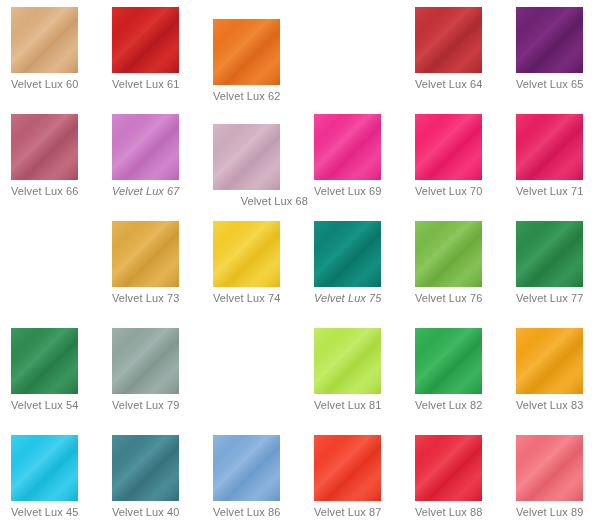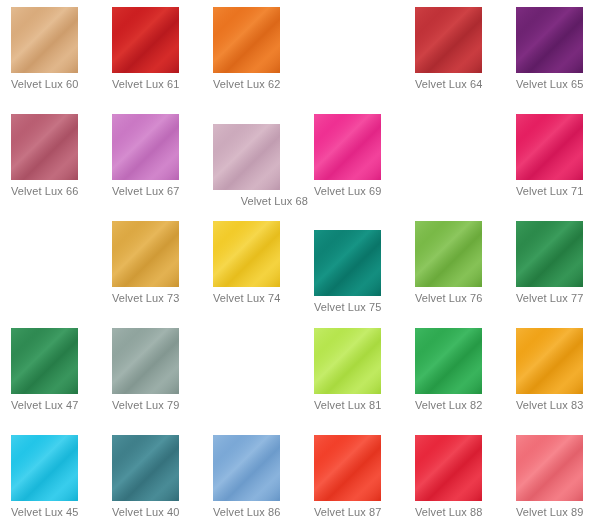"Velvet Lux 62" div.swatch-cell { top: 0px -> 12px }
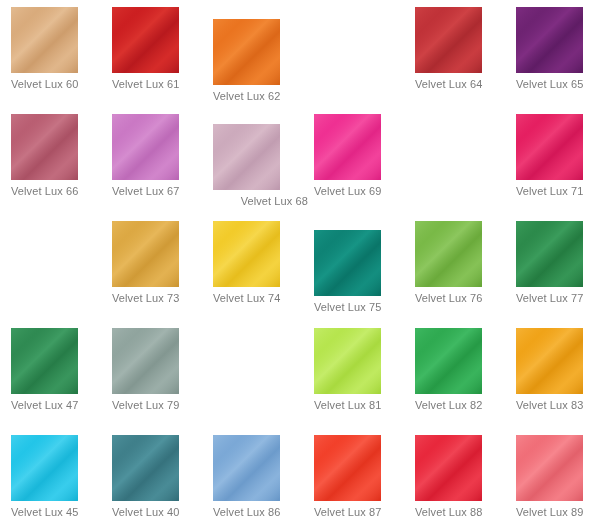"Velvet Lux 67" div.swatch-cell { font-style: none -> italic }
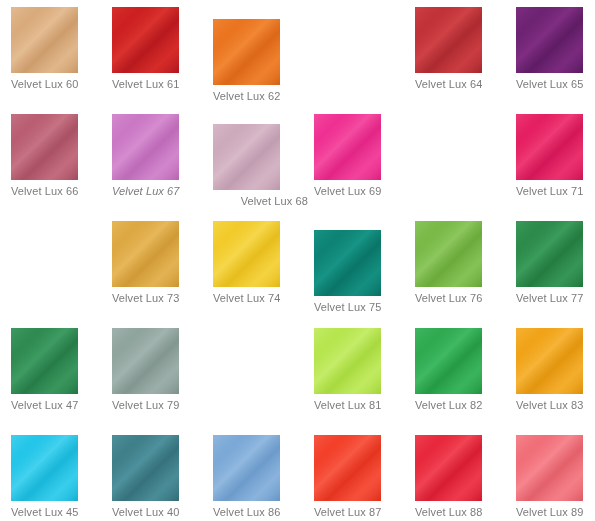"Velvet Lux 70" div.swatch-cell { html: none -> <div> <div> <svg> <defs> <linearGradient> <stop></stop> <stop></stop> <stop></stop> <stop></stop> <stop></stop> <stop></stop> <stop></stop> <stop></stop> </linearGradient> </defs> <rect></rect> </svg> </div> <div>Velvet Lux 70</div> </div> }
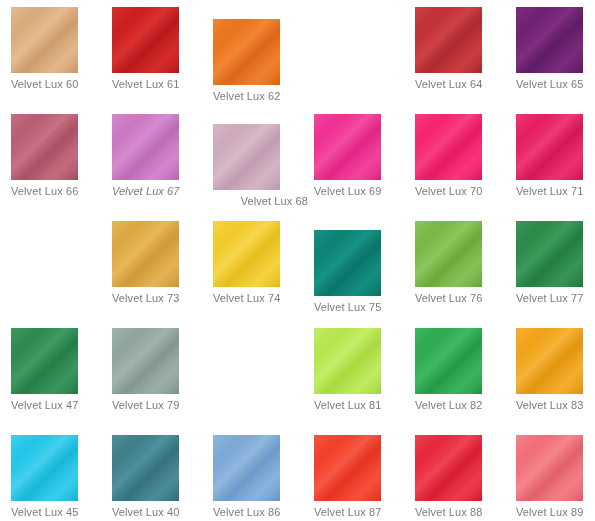"Velvet Lux 75" div.swatch-cell { font-style: none -> italic; top: 223px -> 214px }
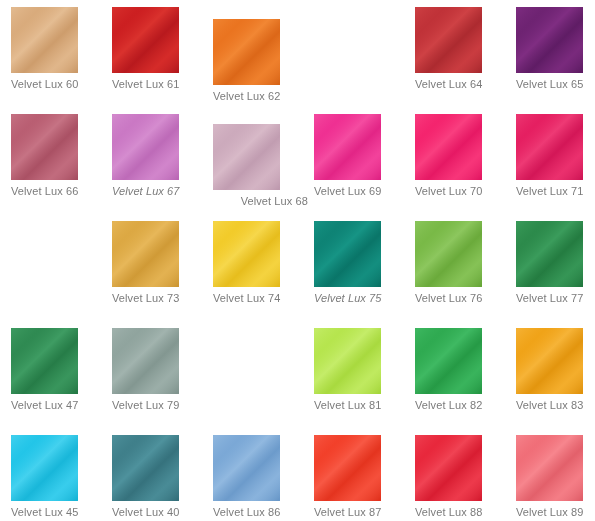"Velvet Lux 47" div.swatch-label { text: 47 -> 54 }
